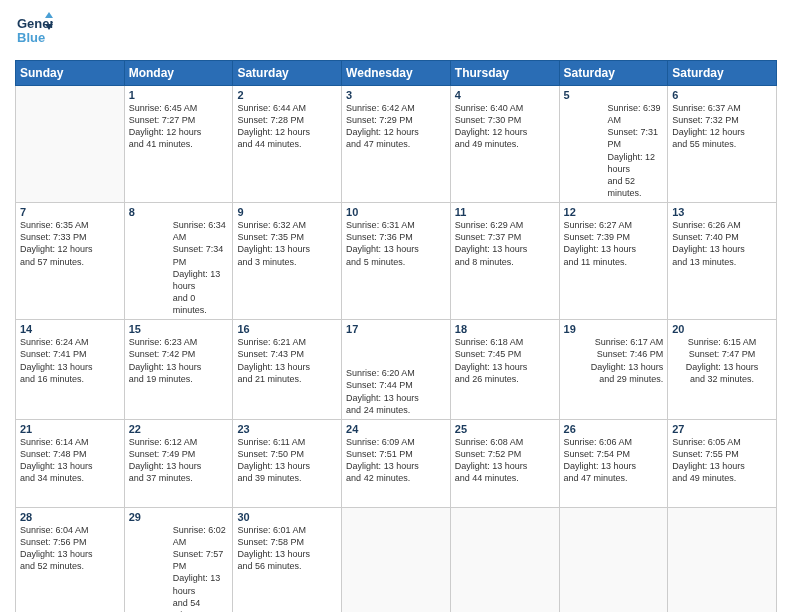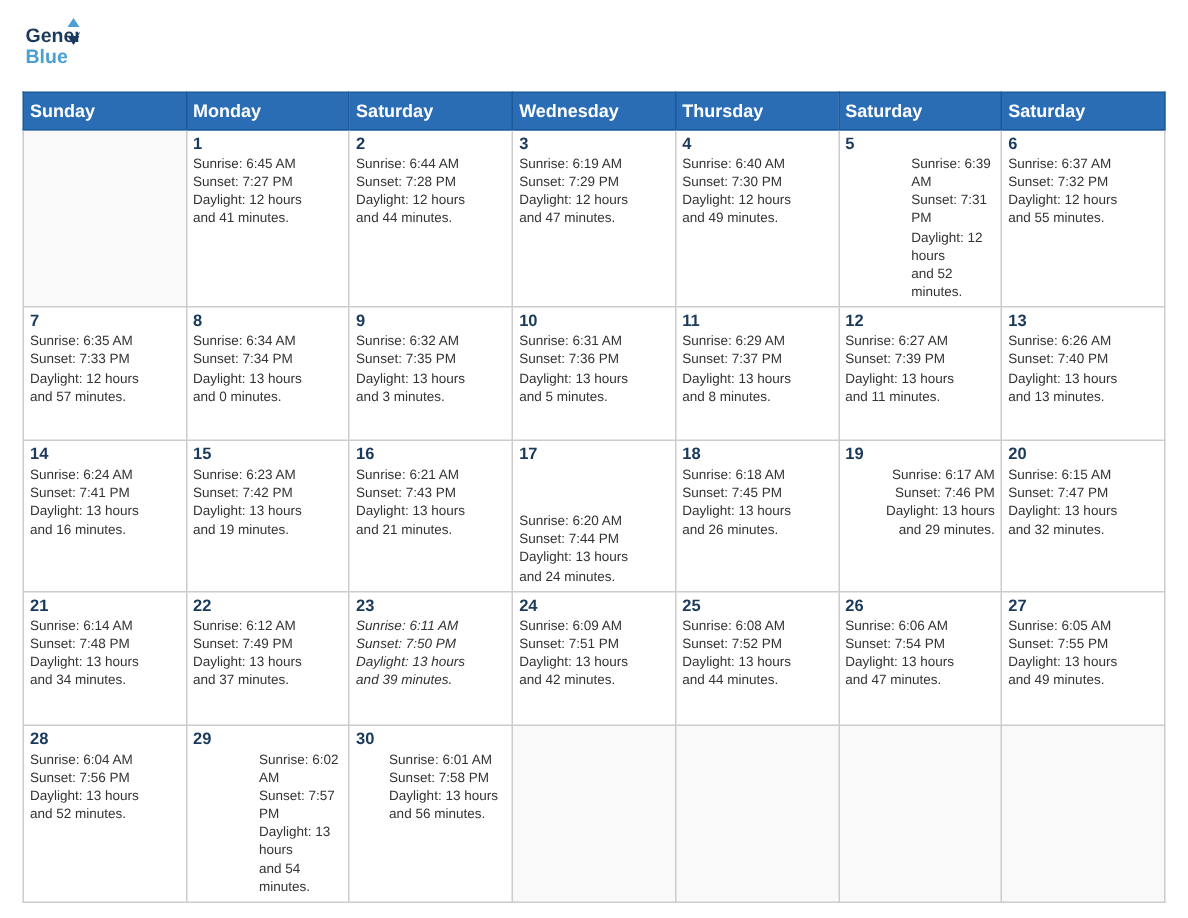"Sunrise: 6:19 AM" div.day-info { text: 6:19 -> 6:42 }
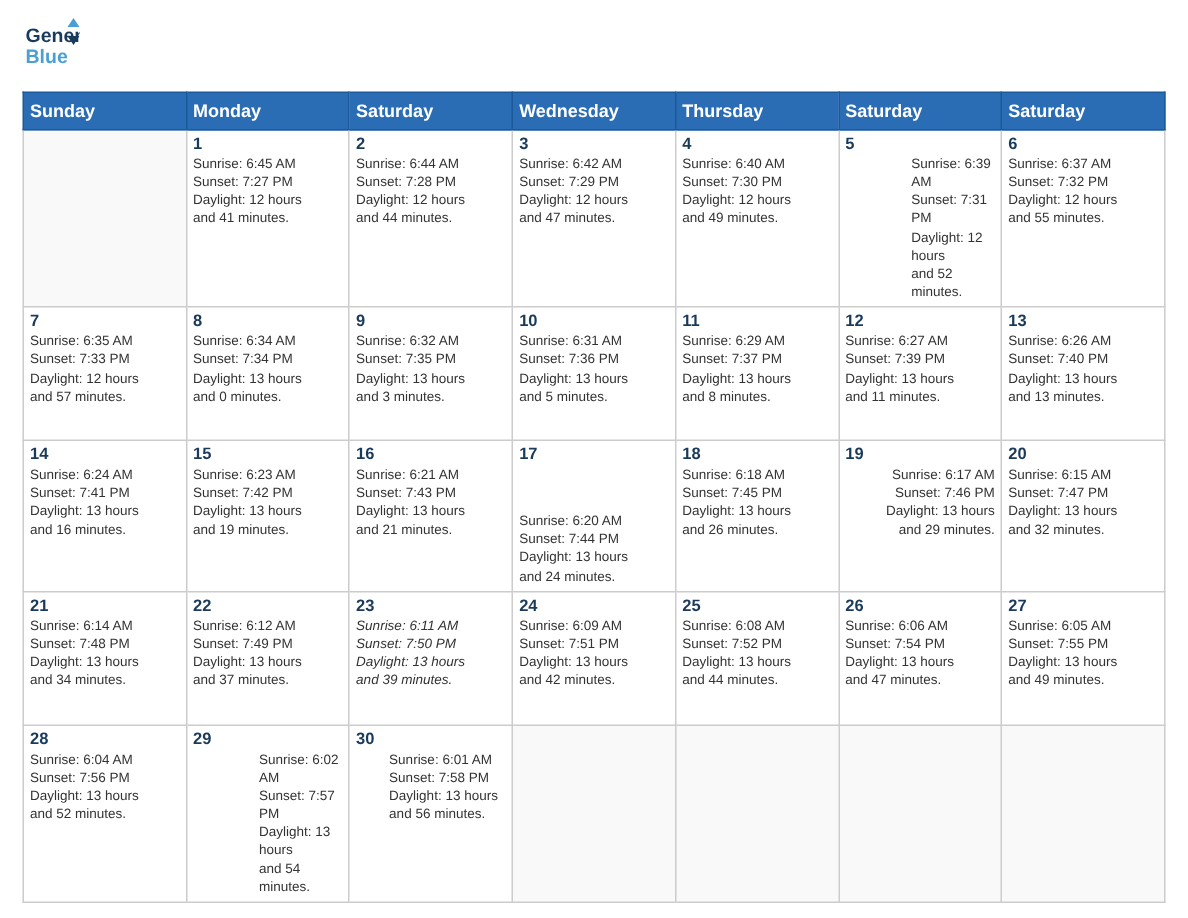"Sunrise: 6:34 AM" div.day-info { margin-left: none -> 44px }
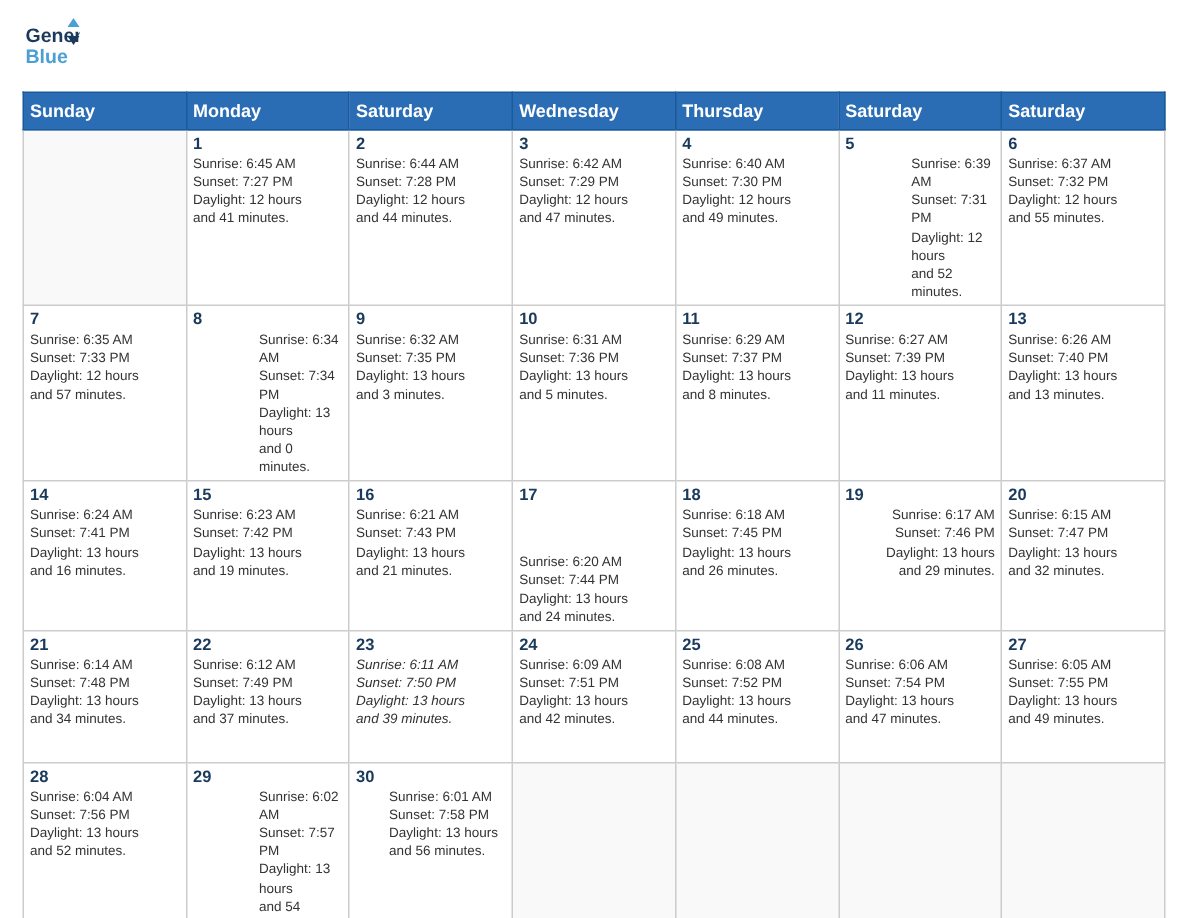"Sunrise: 6:15 AM" div.day-info { text-align: none -> center }
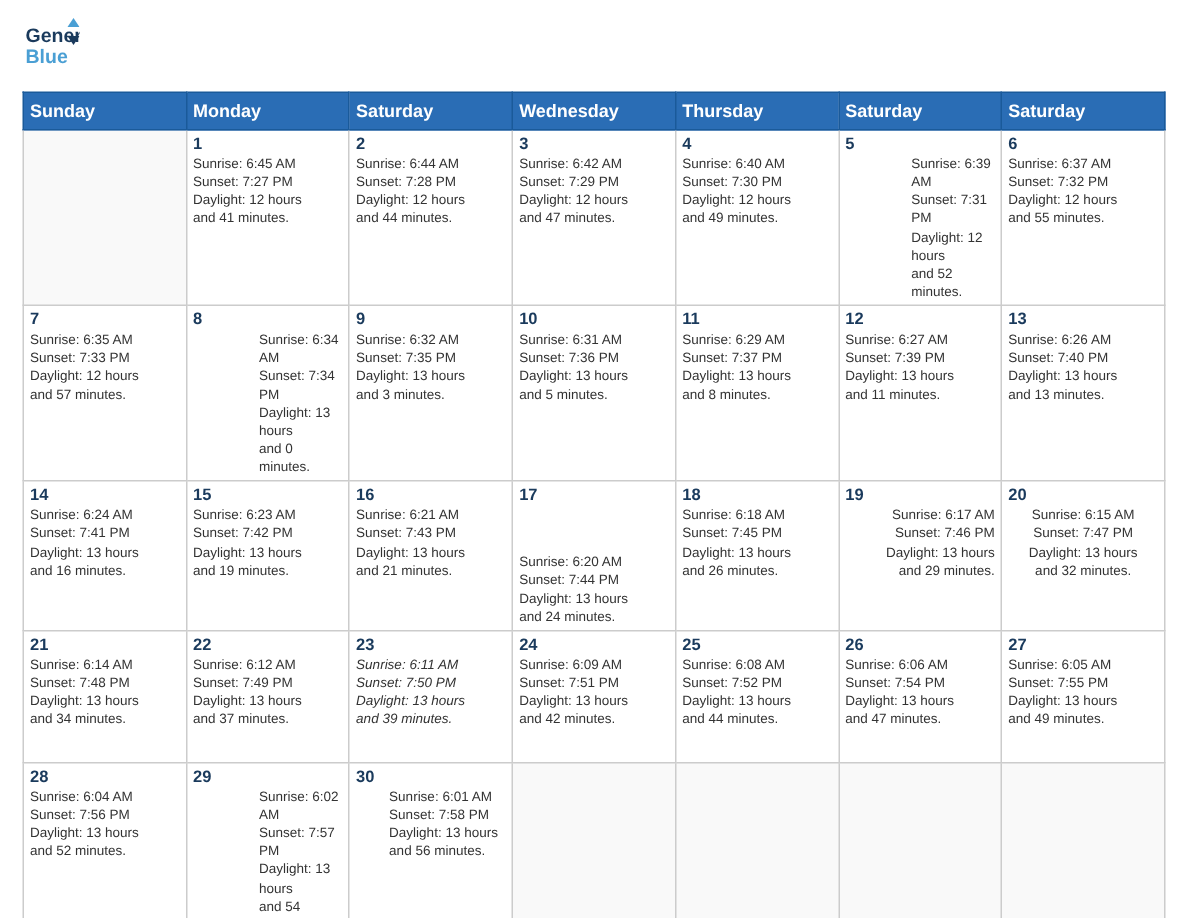"Sunrise: 6:11 AM" div.day-info { font-style: italic -> none }
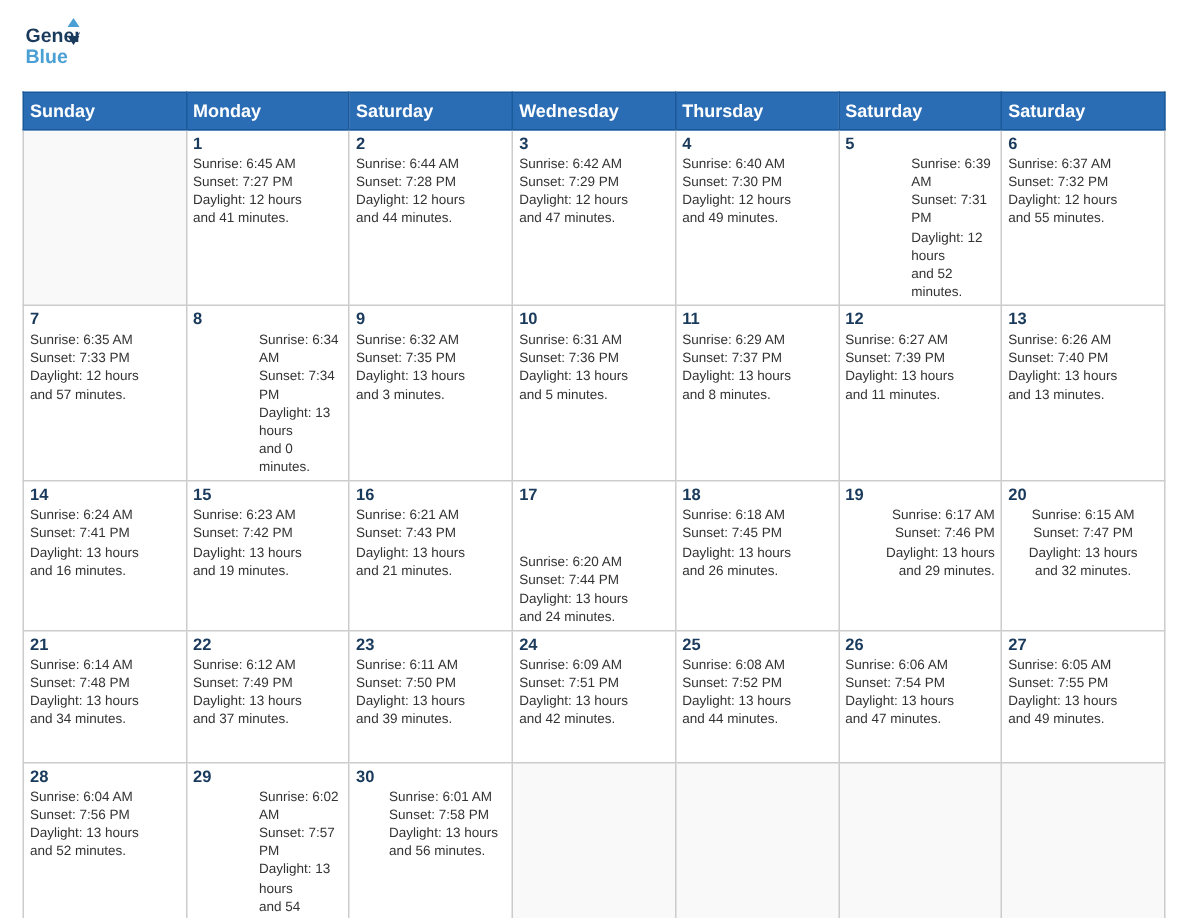"Sunrise: 6:01 AM" div.day-info { margin-left: 22px -> none }
